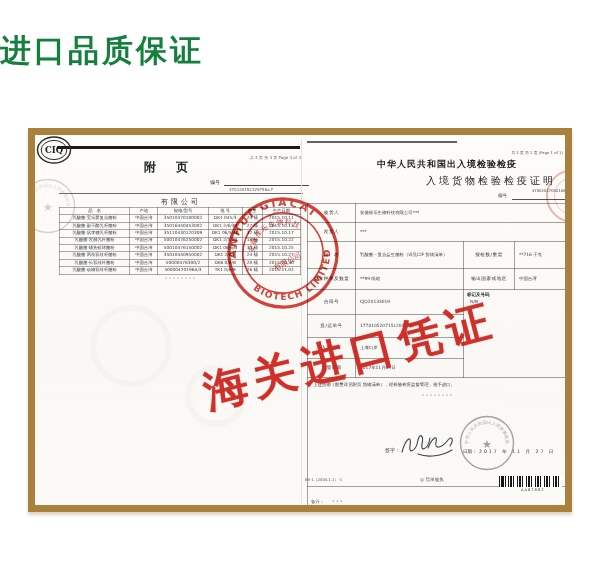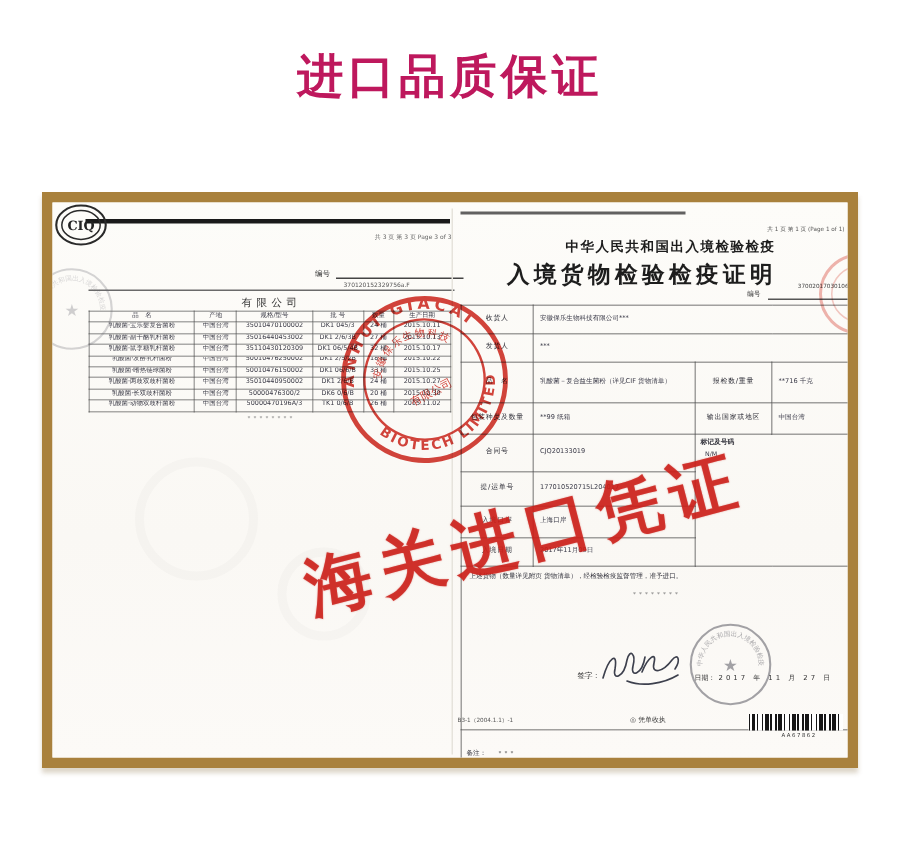"进口品质保证" .hero-title { color: #be185d -> #15803d; text-align: center -> none }
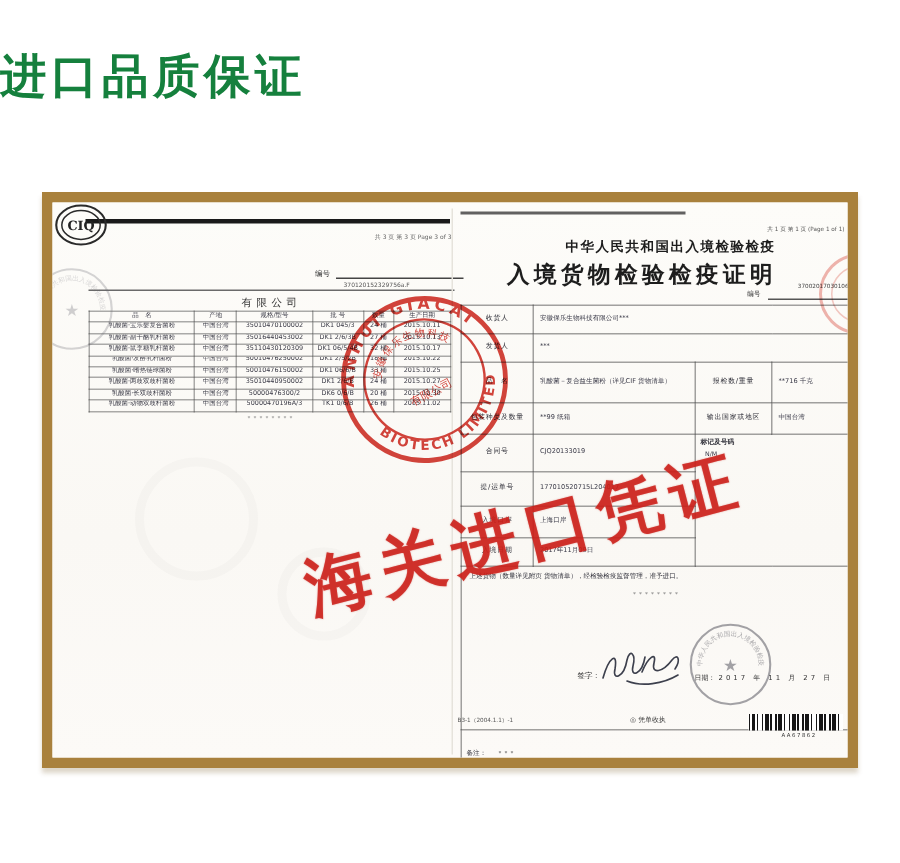"附 页" div.abs { html: none -> <div>附 页</div> }
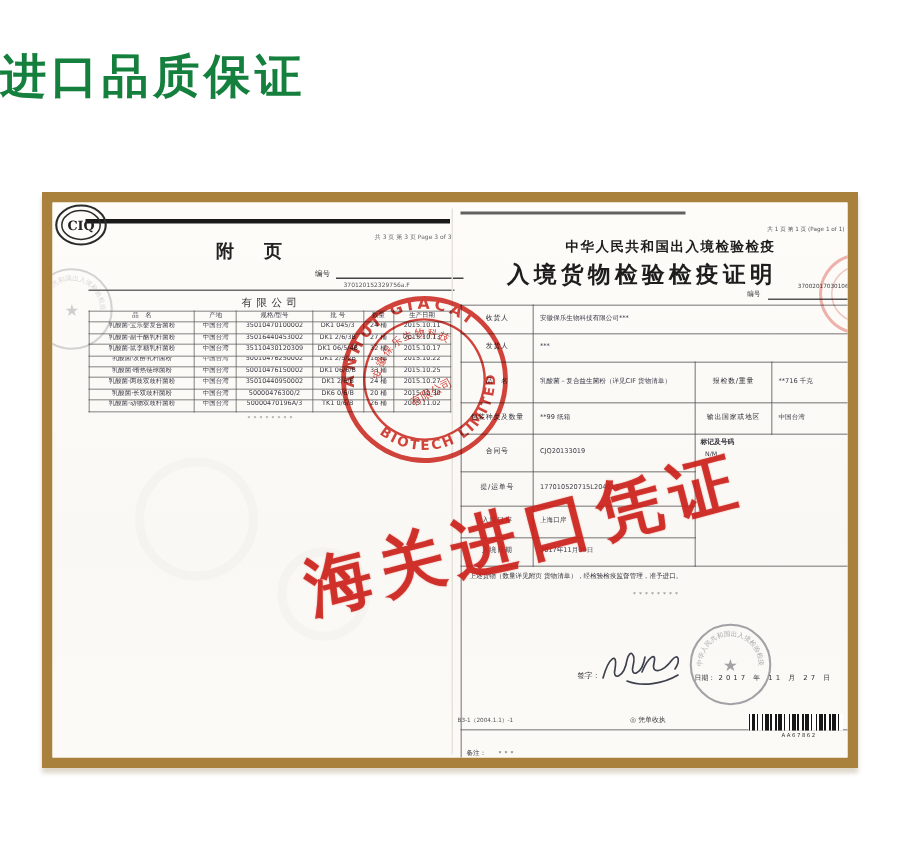"入境货物检验检疫证明" #rd-title2 { font-size: 15px -> 10px; font-weight: bold -> normal; text-align: left -> right }
